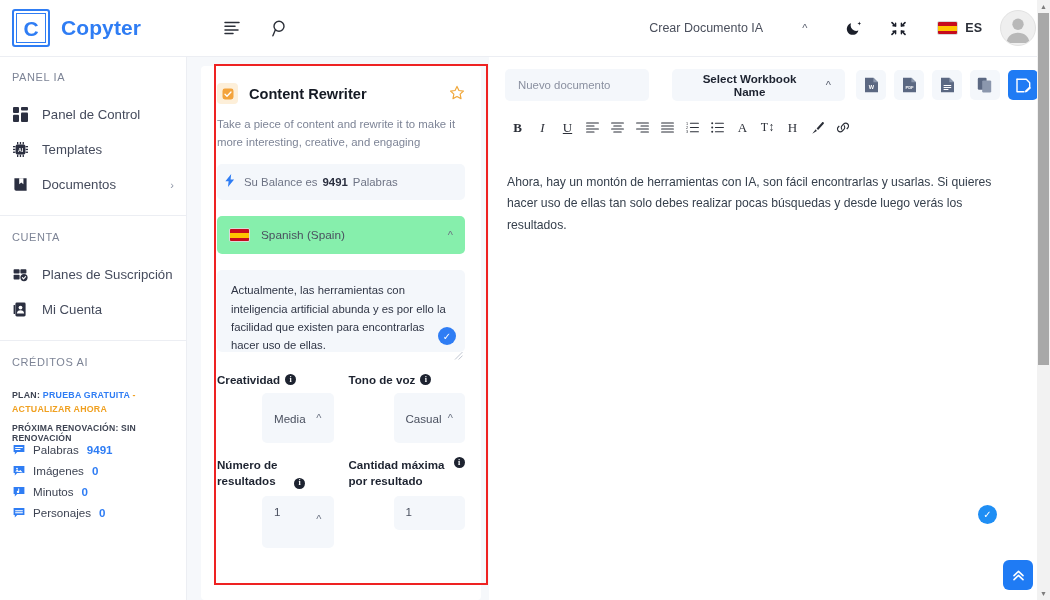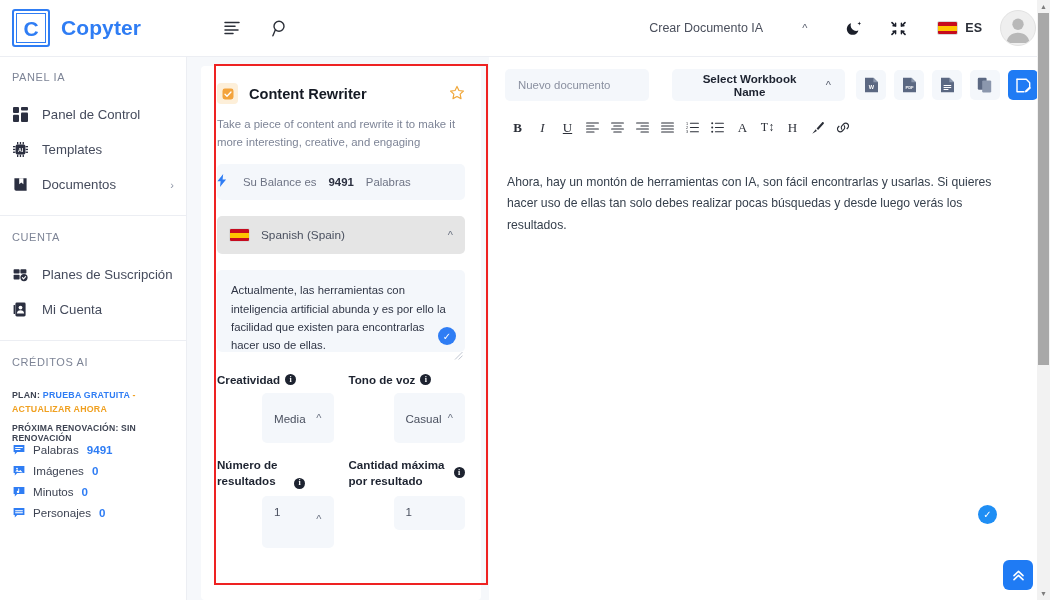"Su Balance es" .balance-chip { gap: 16px -> 9px; padding: 10px 0 -> 10px 8px }
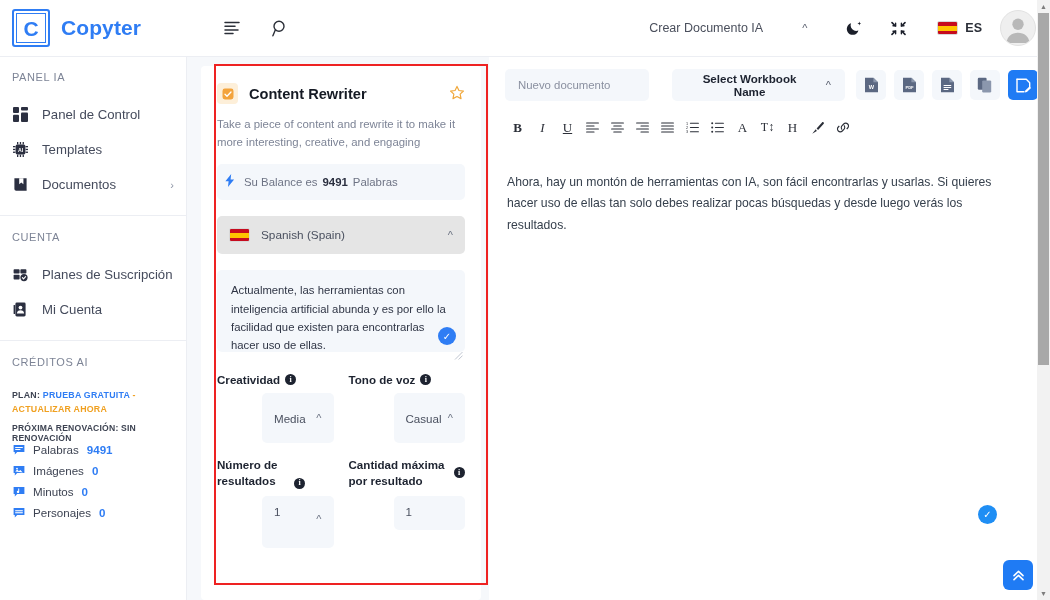"Spanish (Spain)" .select-box { background: #e5e5e5 -> #86efac }
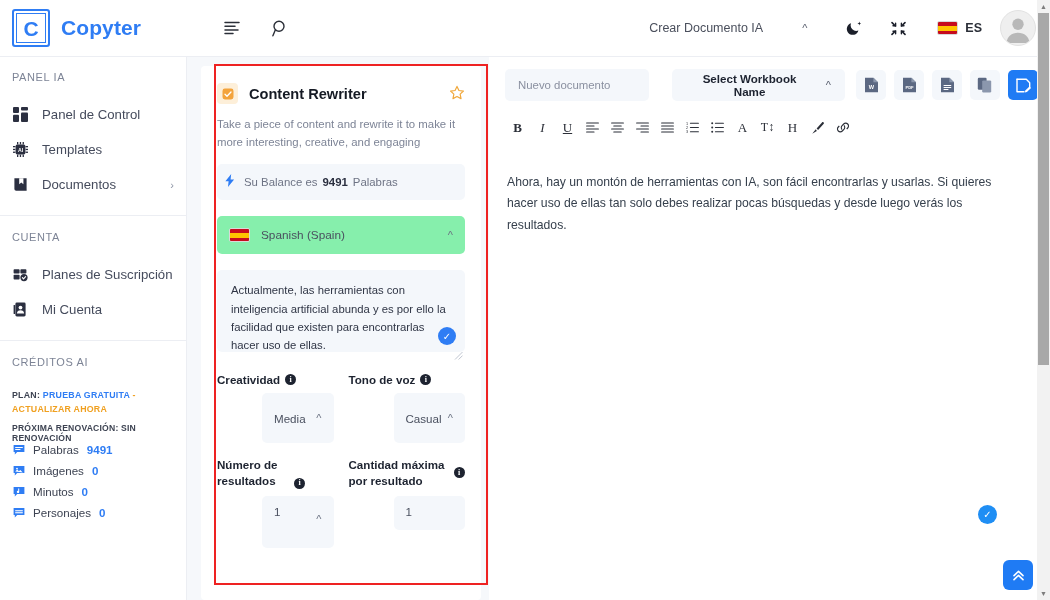"Cantidad máxima por resultado" div.fld-label { align-items: center -> flex-start }
